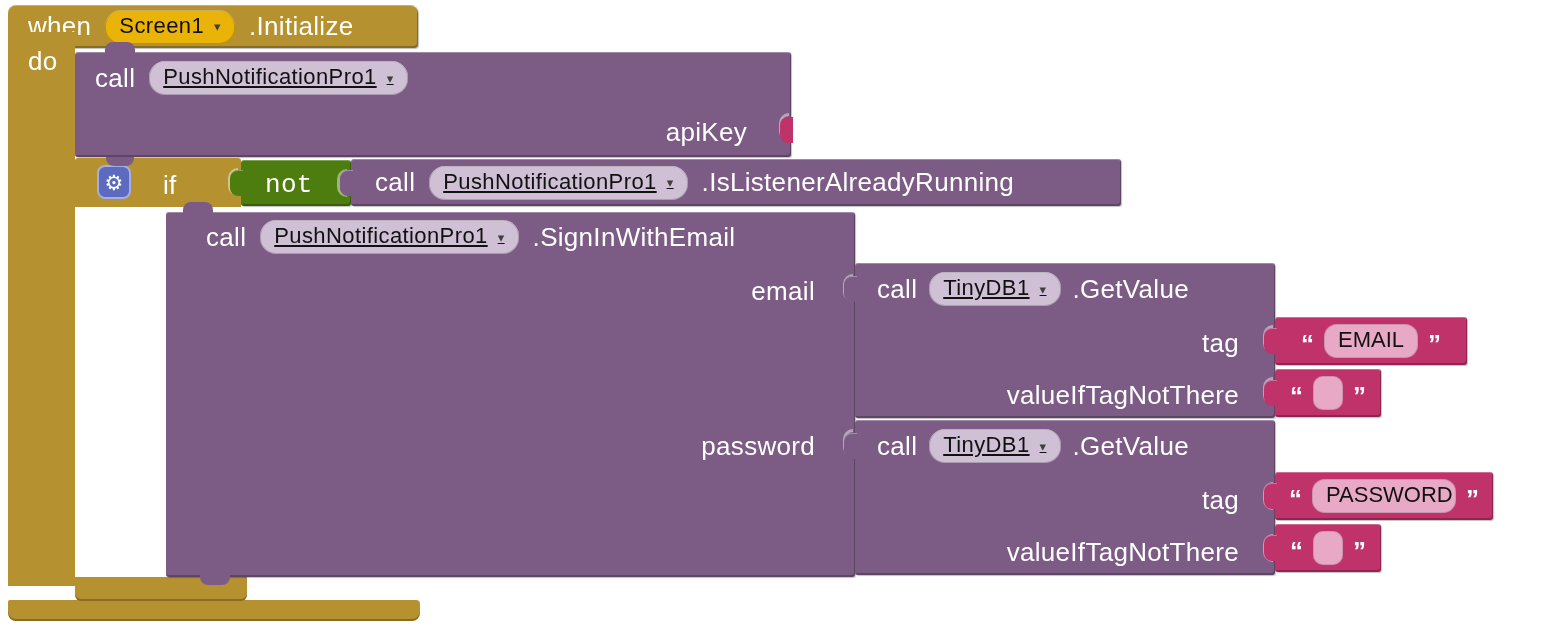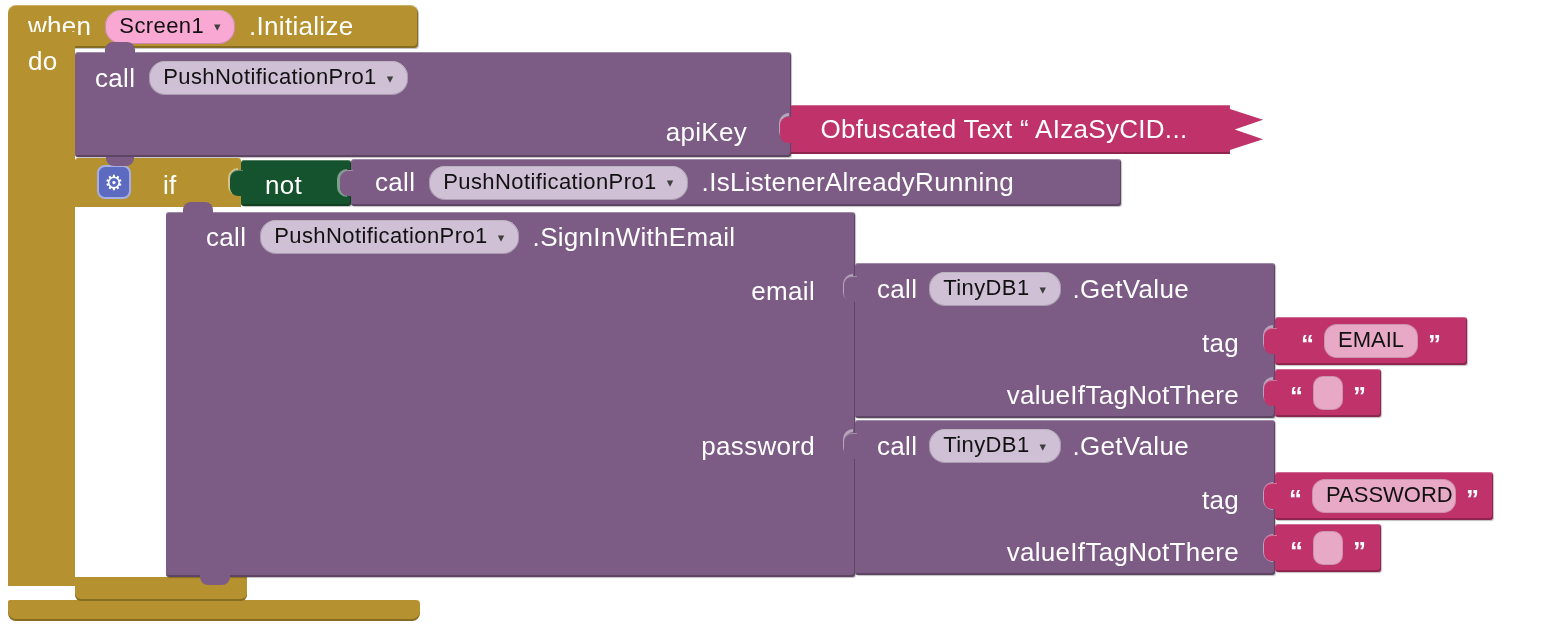"Screen1" .dd-gold { background: #f9a8d4 -> #eab308 }
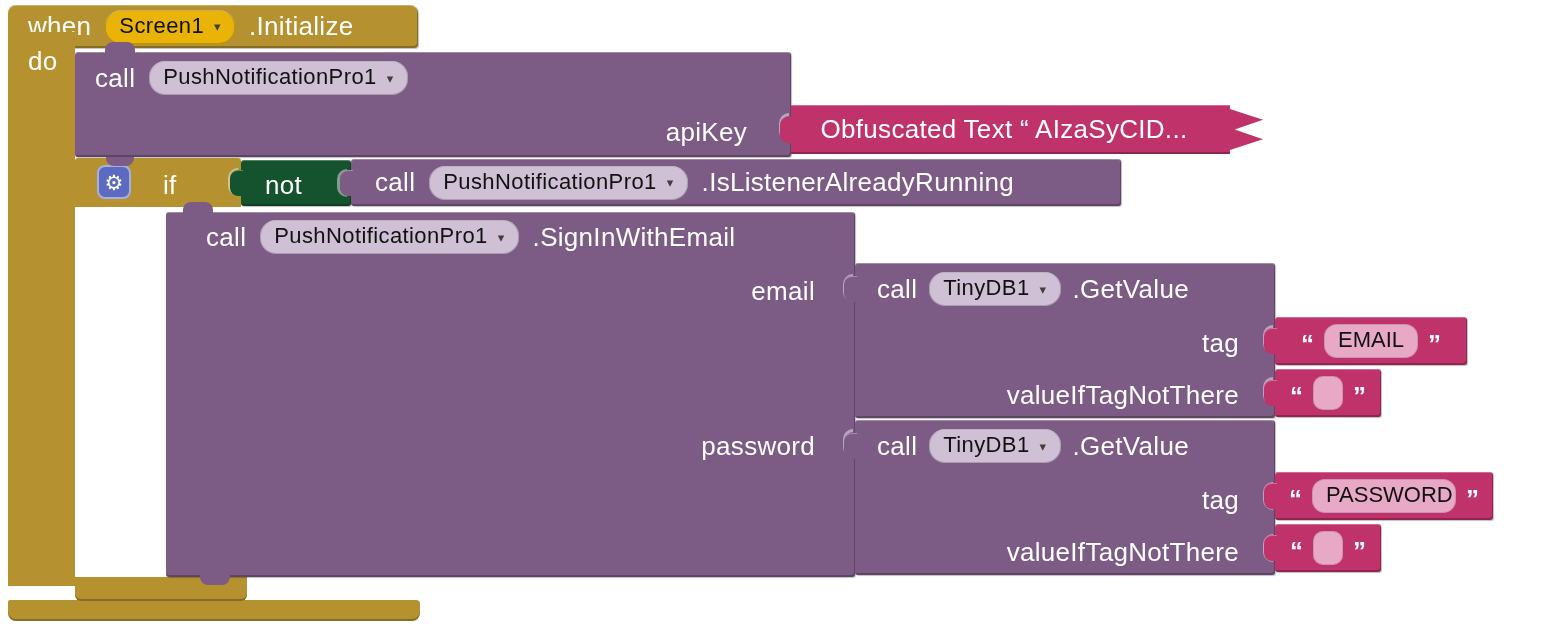"PushNotificationPro1" .dd-purple { text-decoration: none -> underline }
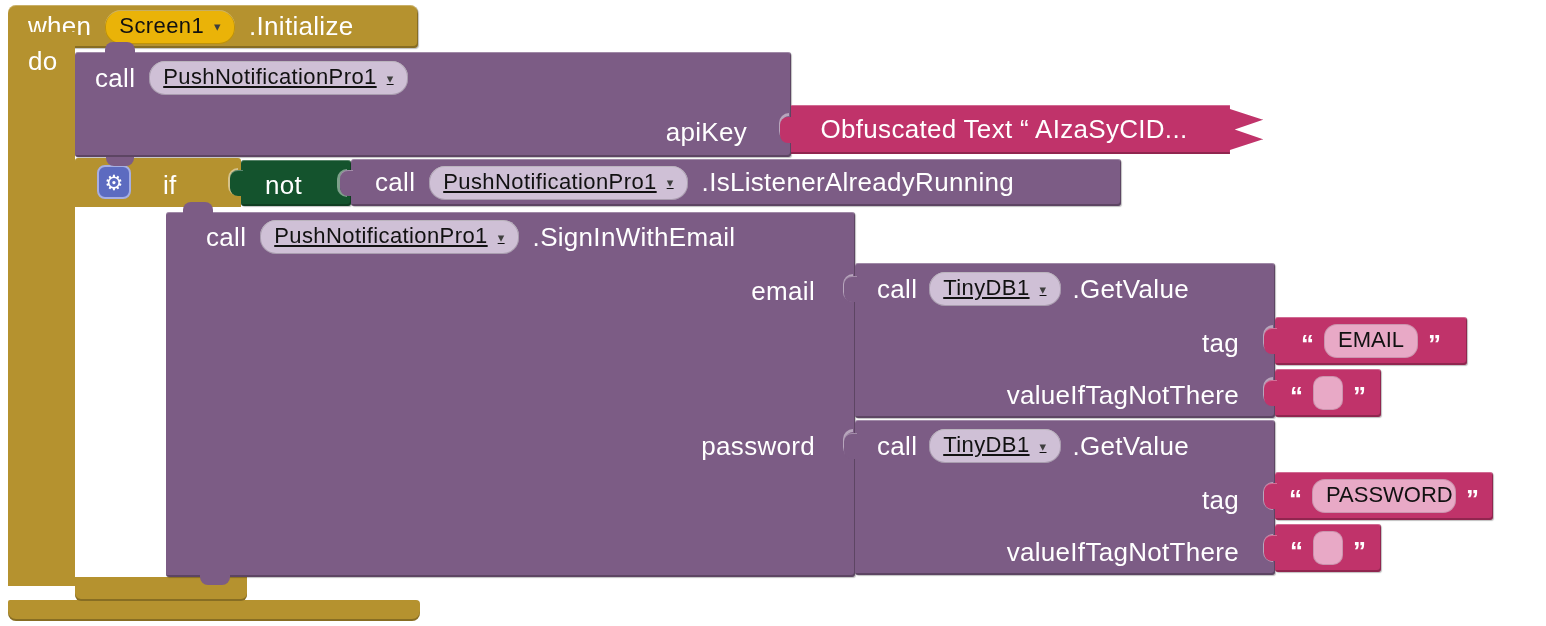"Obfuscated Text “ AIzaSyCID..." div.abs { html: <div> <span>Obfuscated Text “ AIzaSyCID...</span> </div> -> none }
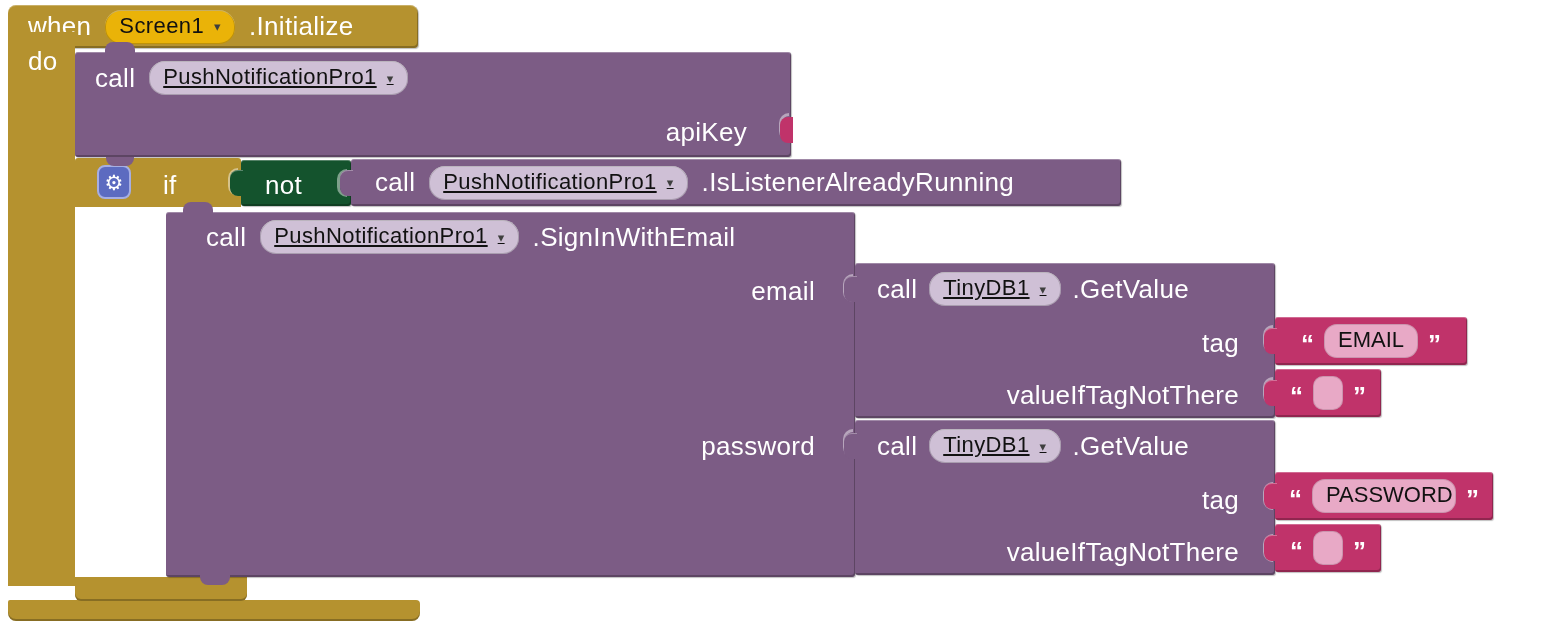"not" .green { background: #14532d -> #4d7c0f; font-family: none -> Liberation Mono, monospace }
